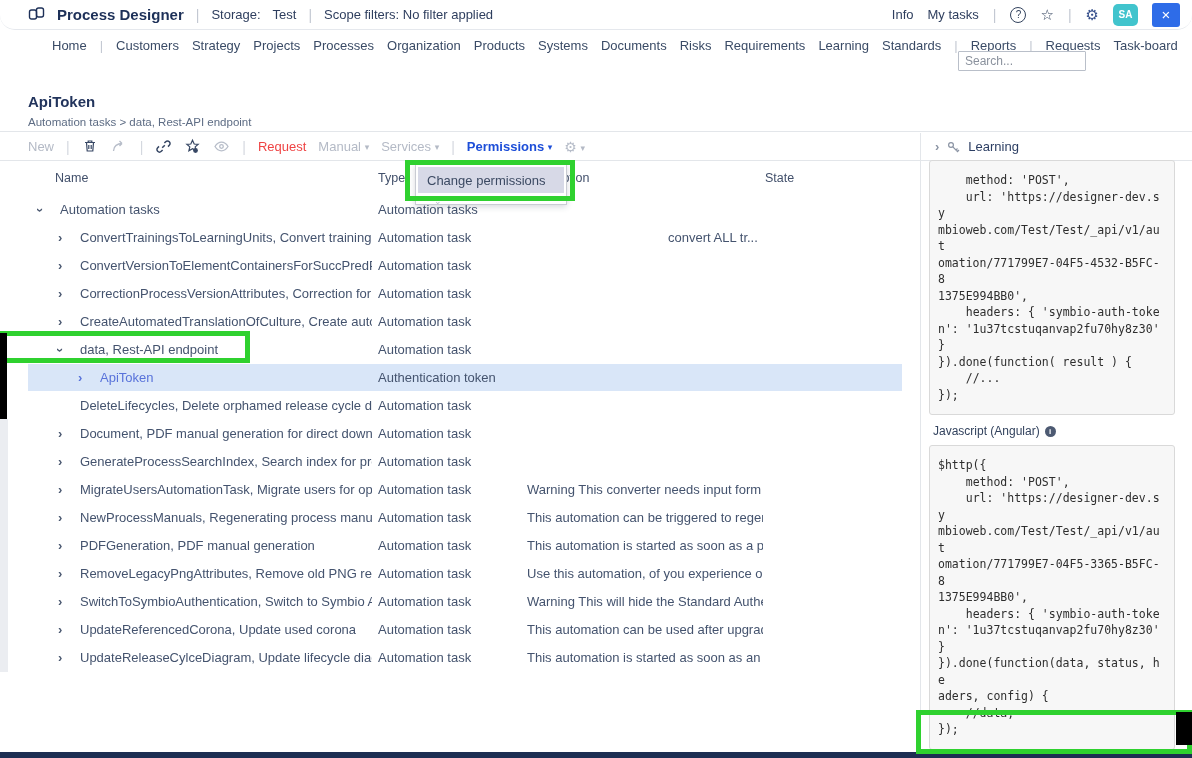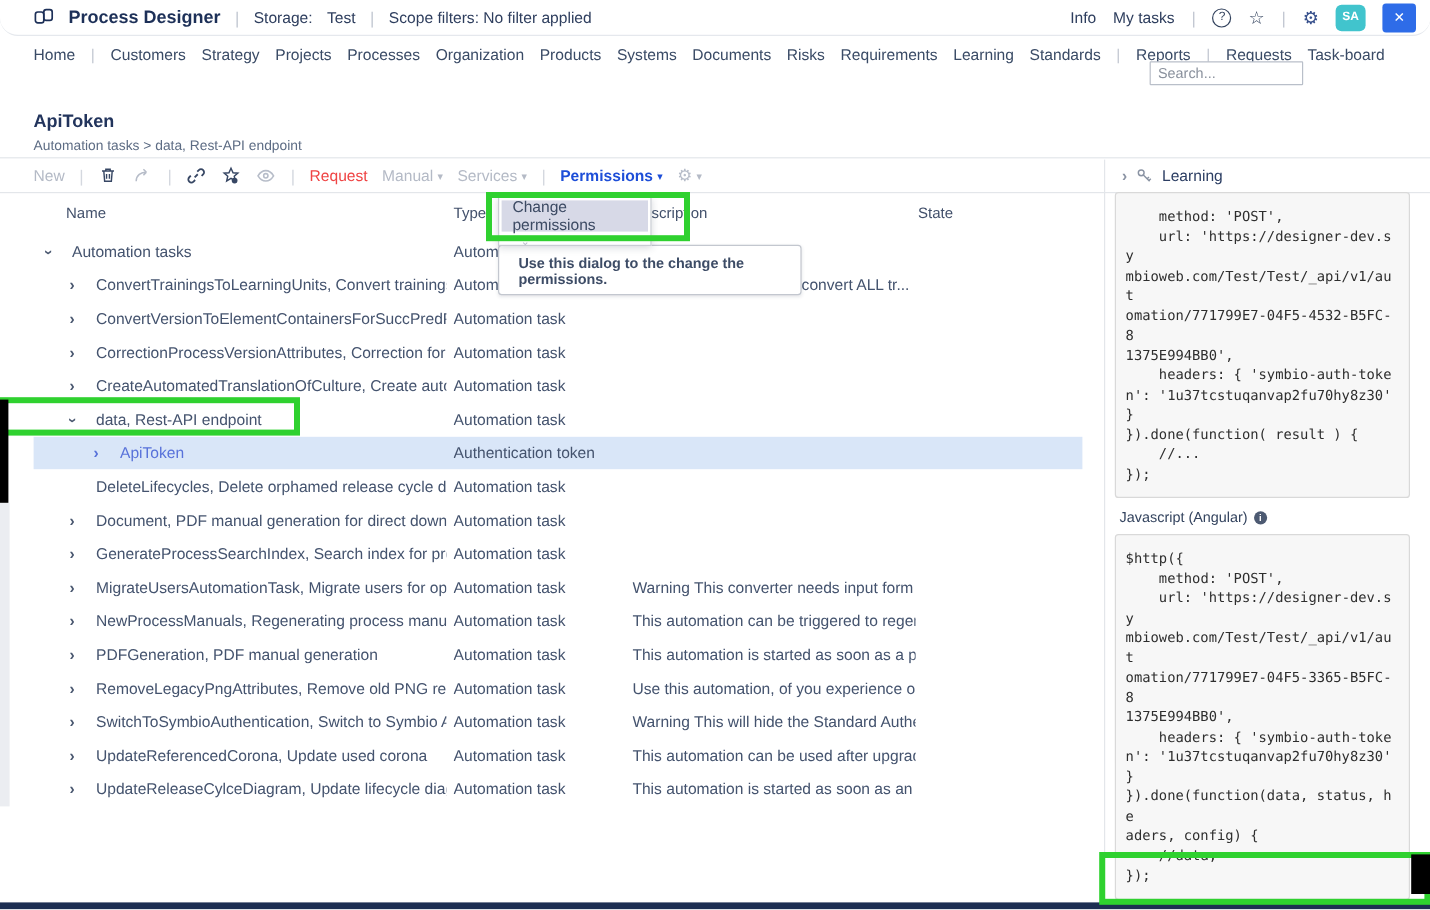"Home" .navbar { padding-left: none -> 24px }
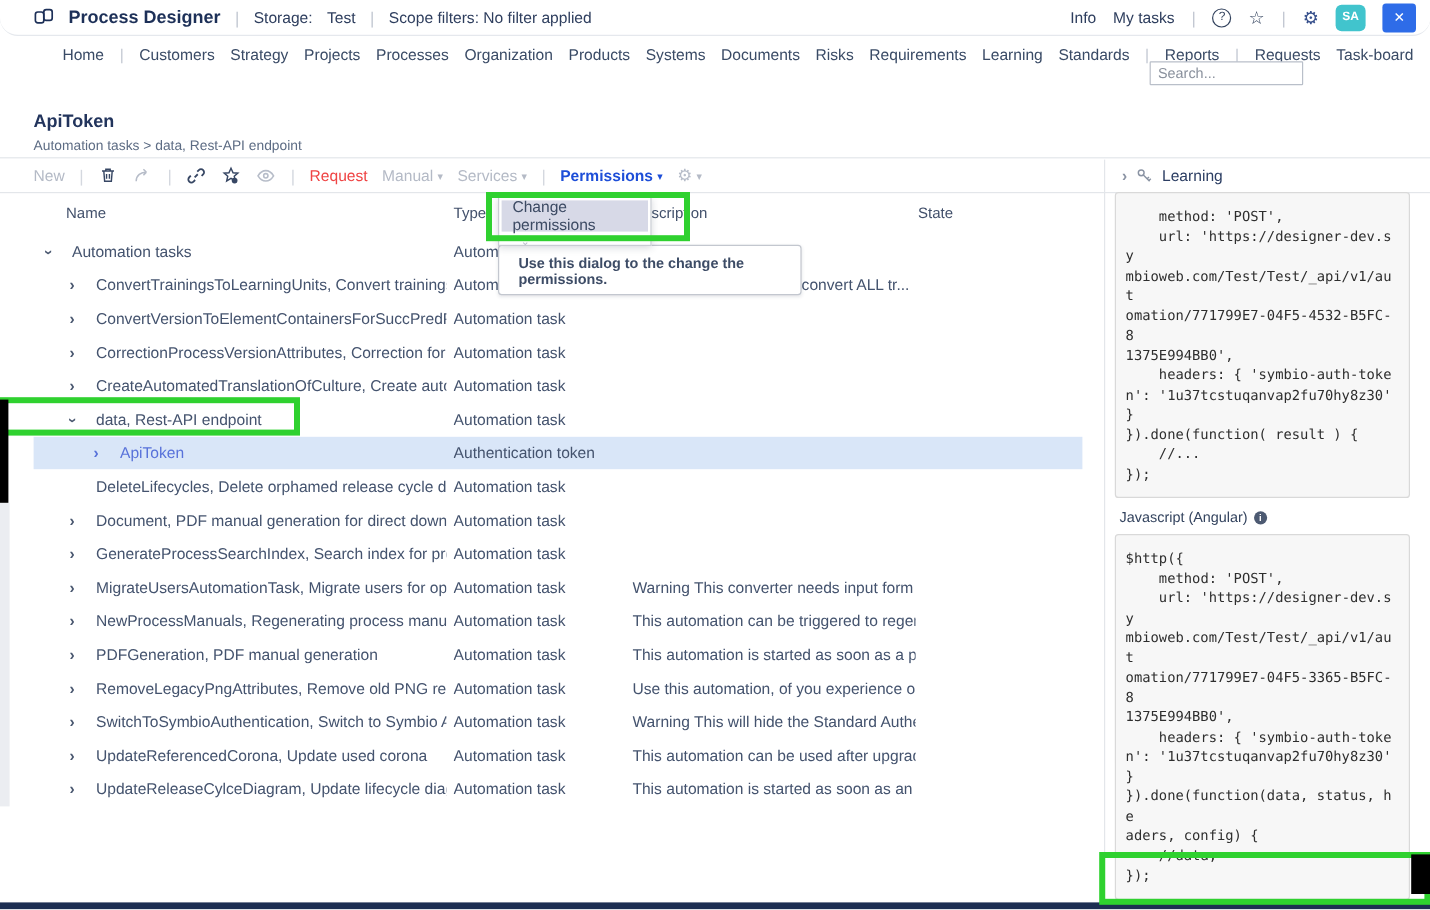"Change permissions" .dropdown-menu { width: 128px -> 152px }
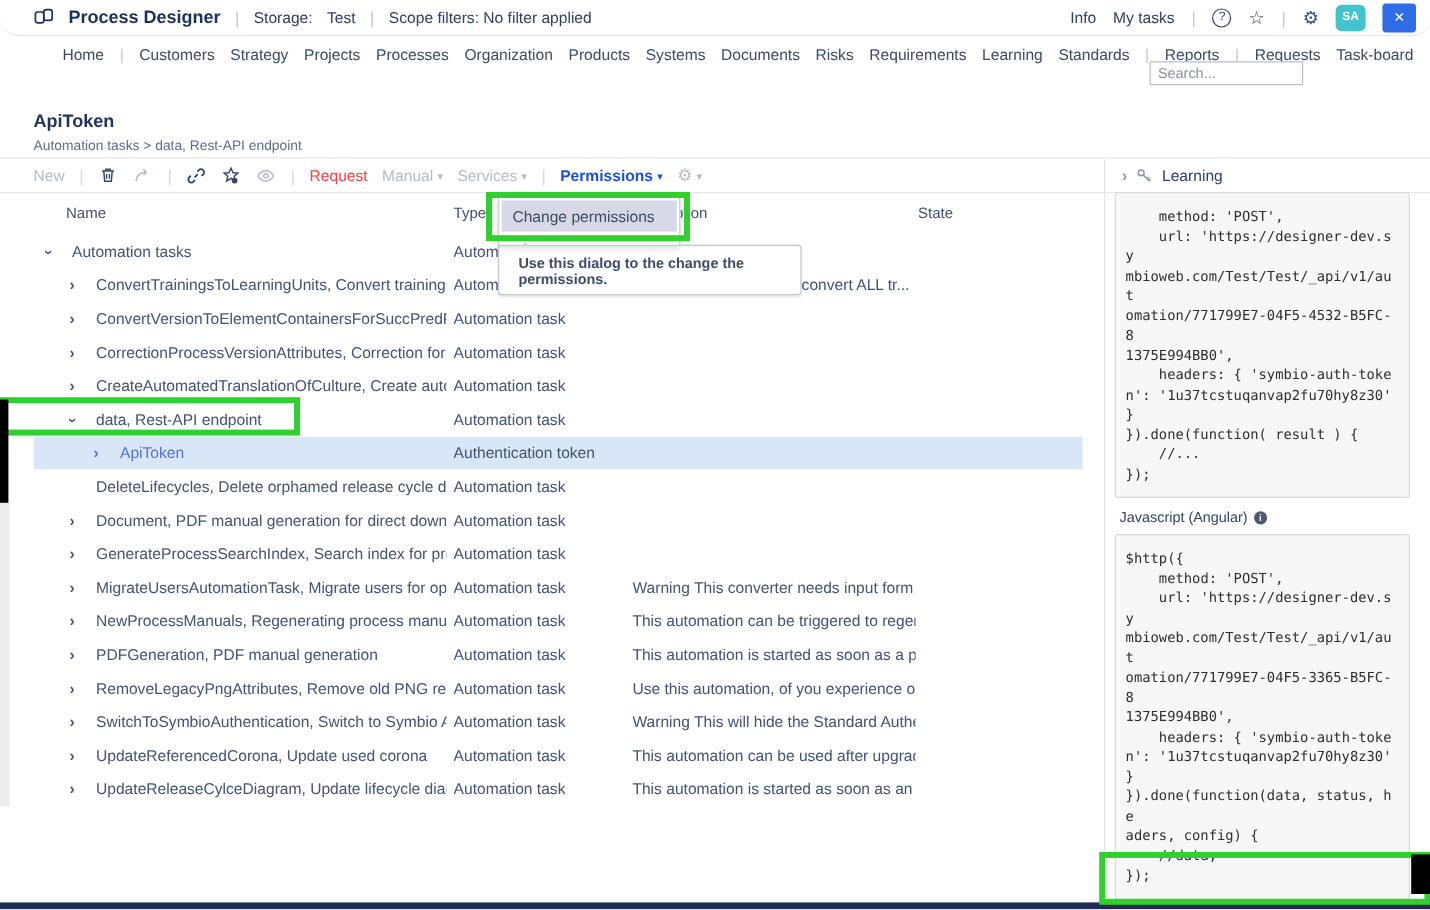"Use this dialog to the" div.tooltip { html: <div> <div>Use this dialog to the change the permissions.</div> </div> -> none }
